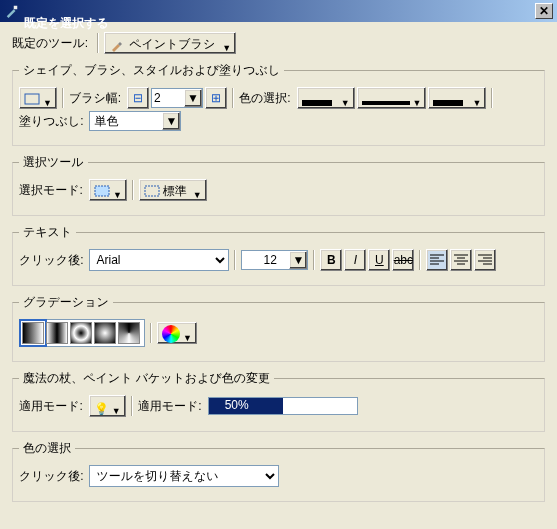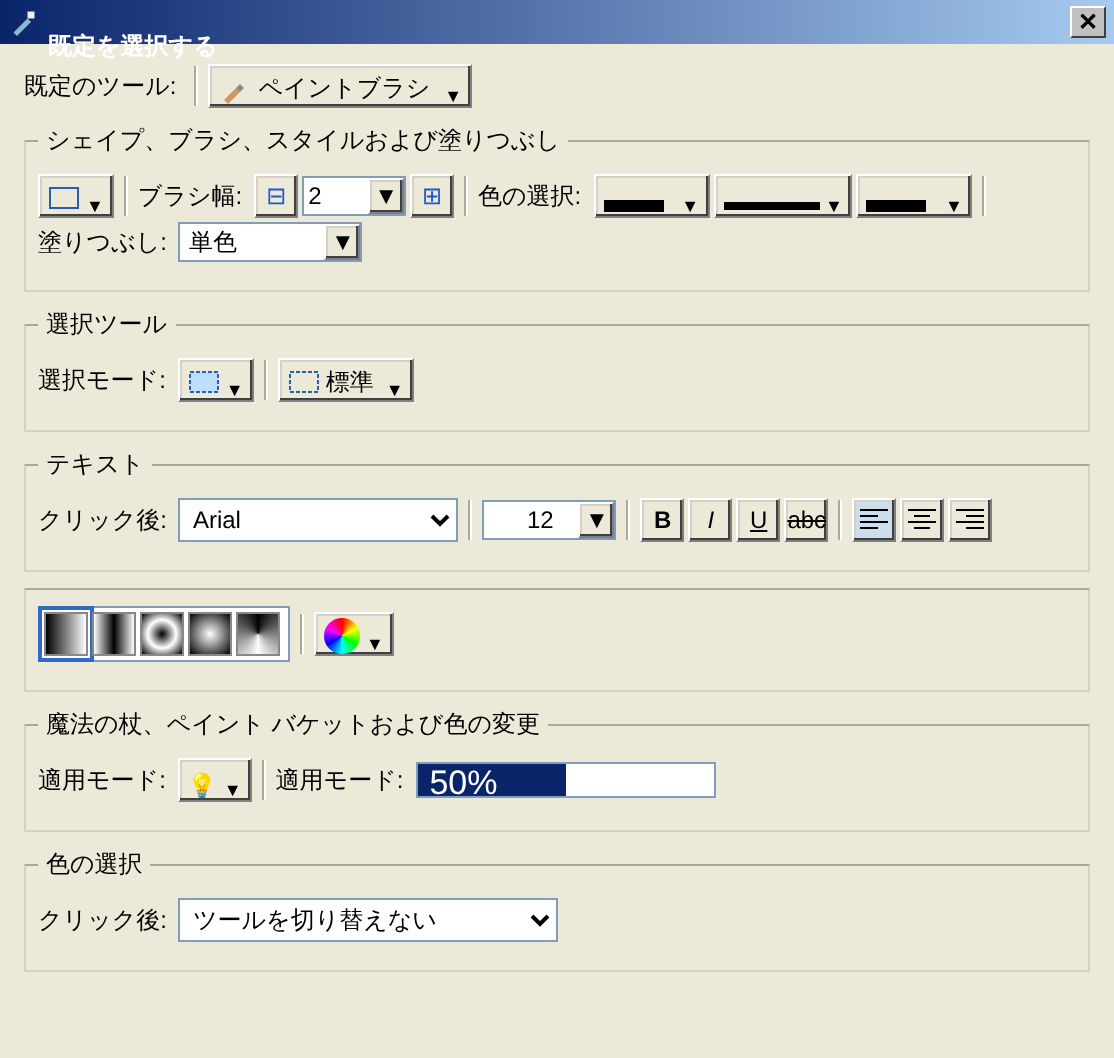"グラデーション" legend { html: none -> <legend>グラデーション</legend> }
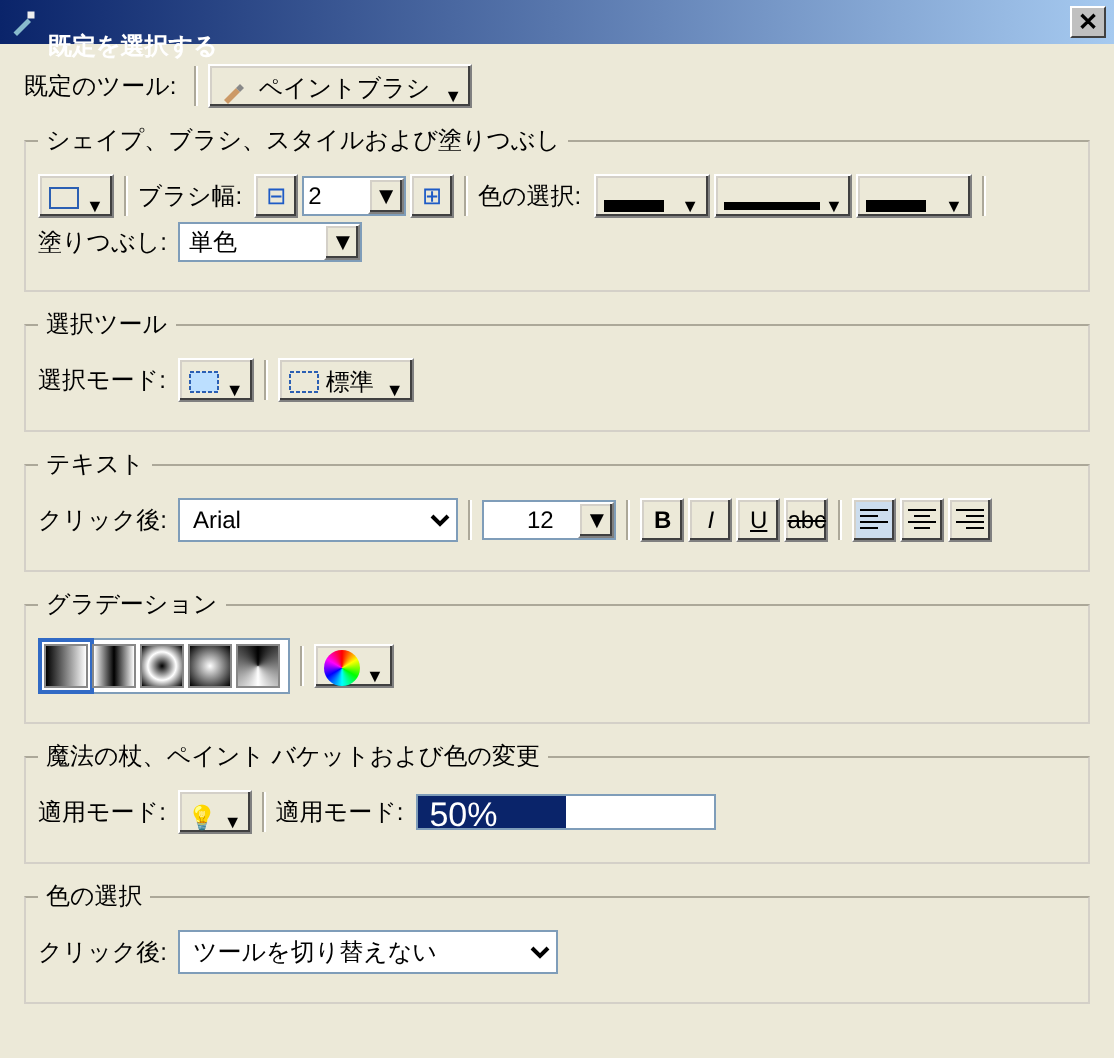"50%" span { font-size: 17px -> 12px; padding-left: 6px -> 16px }
